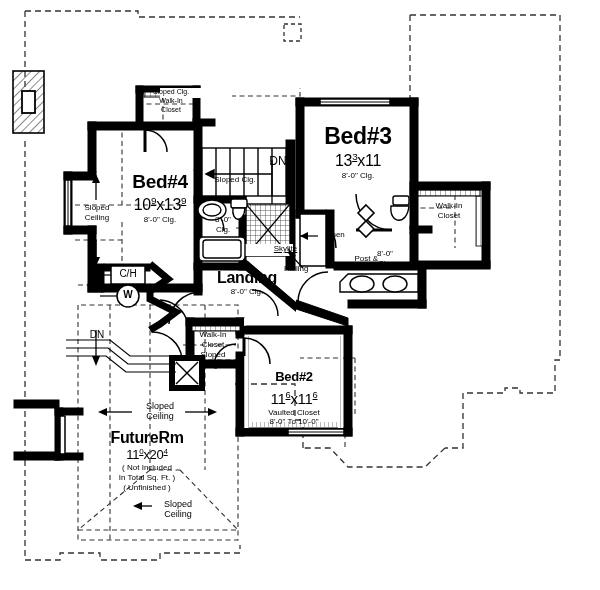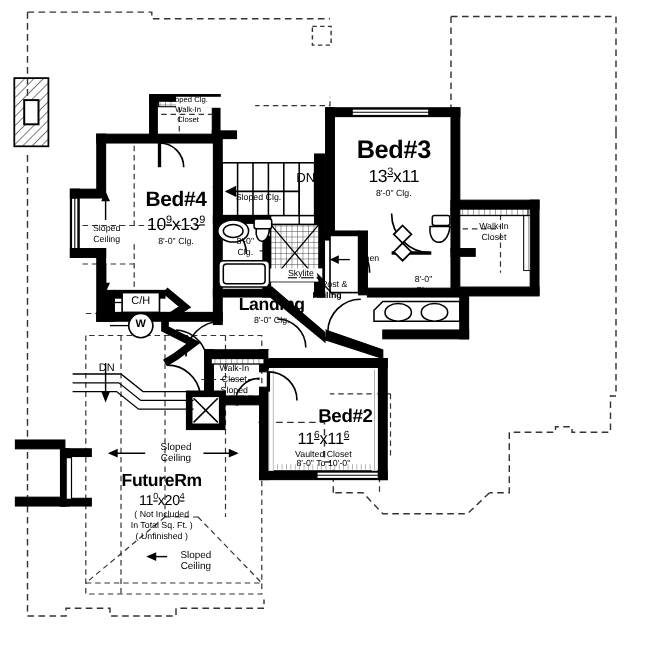"Skylite" div.lbl { left: 244px -> 256px }
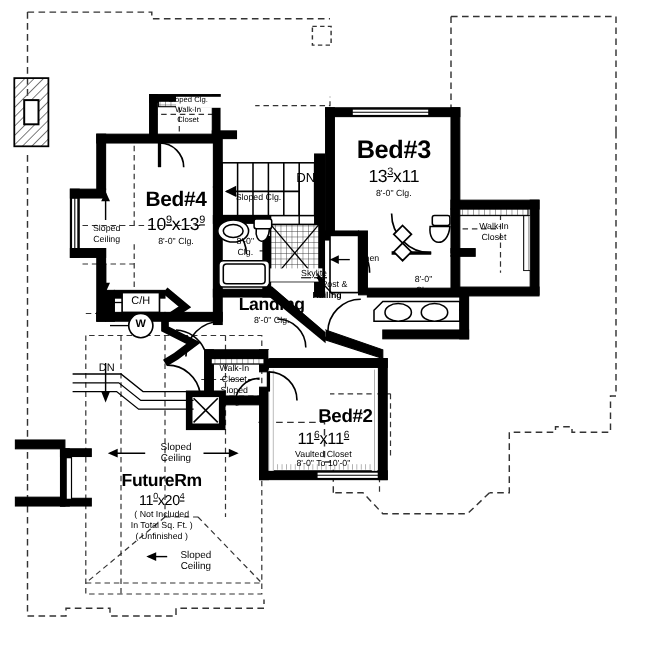"Post &" div.lbl { left: 280px -> 296px; padding-left: none -> 34px; text-align: center -> right }
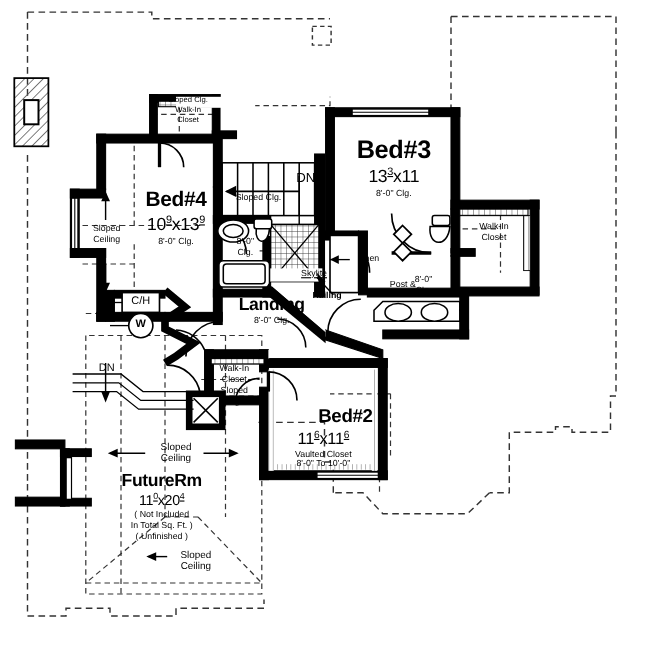"Railing" div.lbl { font-weight: bold -> none }
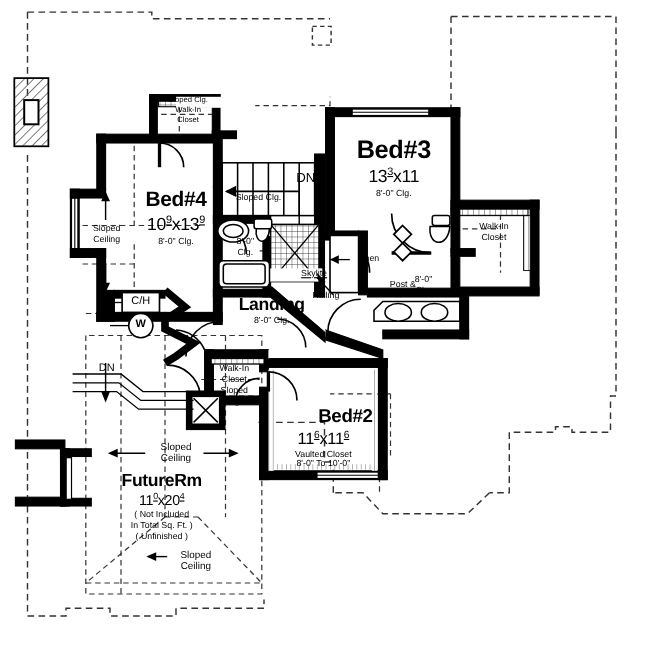"Bed#2" div.lbl { font-size: 17px -> 13px; padding-left: 20px -> none }
